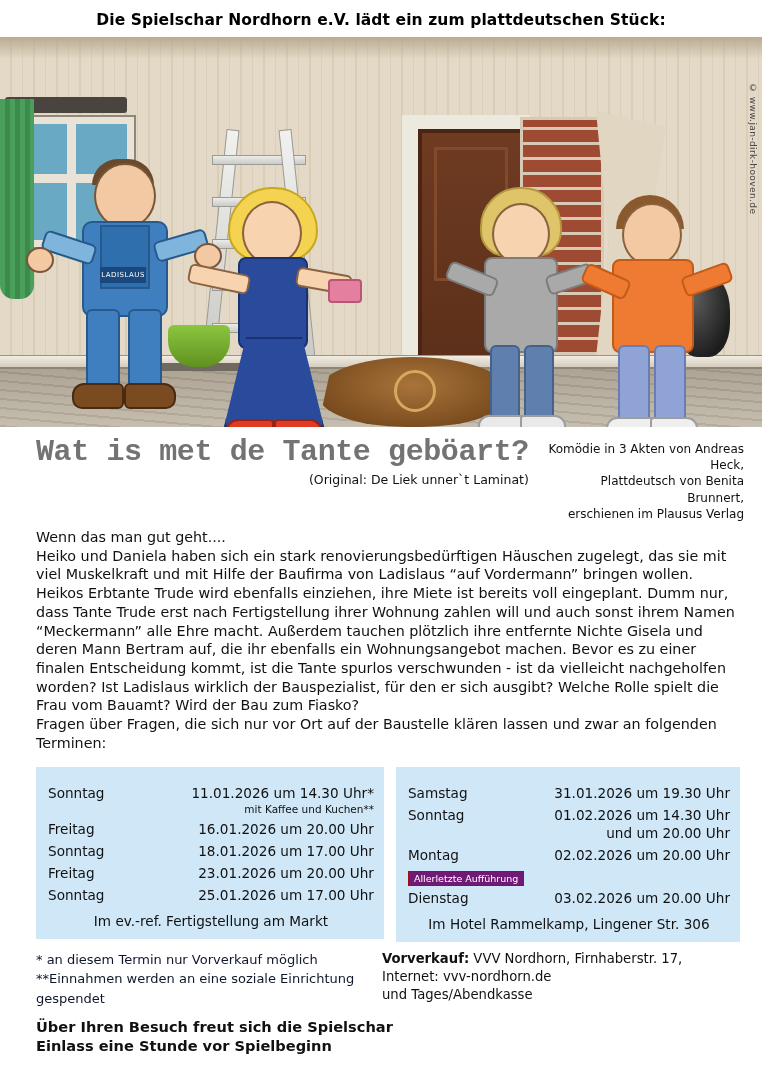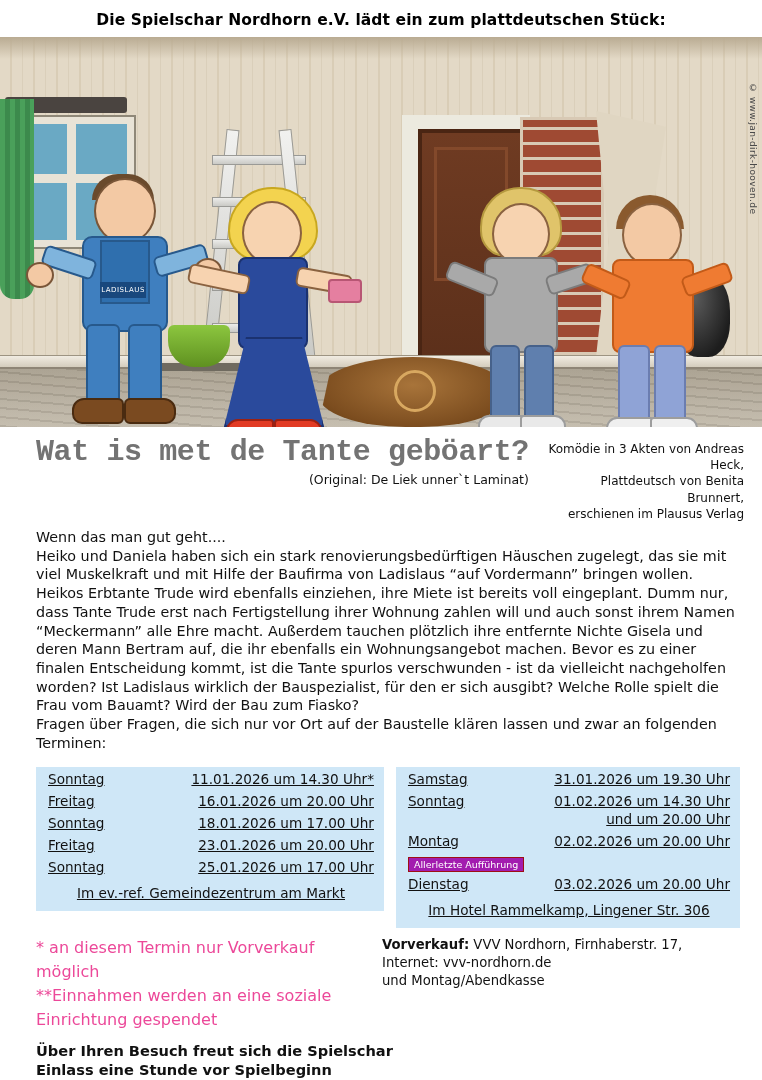"LADISLAUS" .p1 { top: 141px -> 126px }
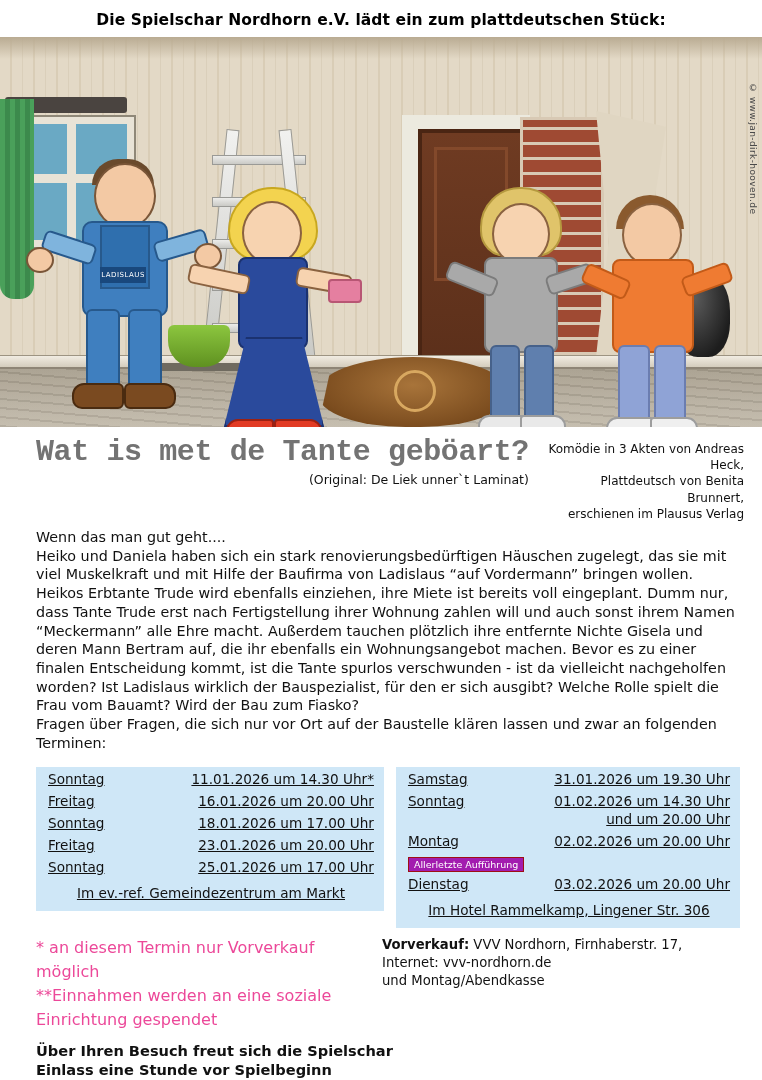"Sonntag" .date-box { padding: 4px 10px 10px 12px -> 18px 10px 10px 12px; text-decoration: underline -> none }
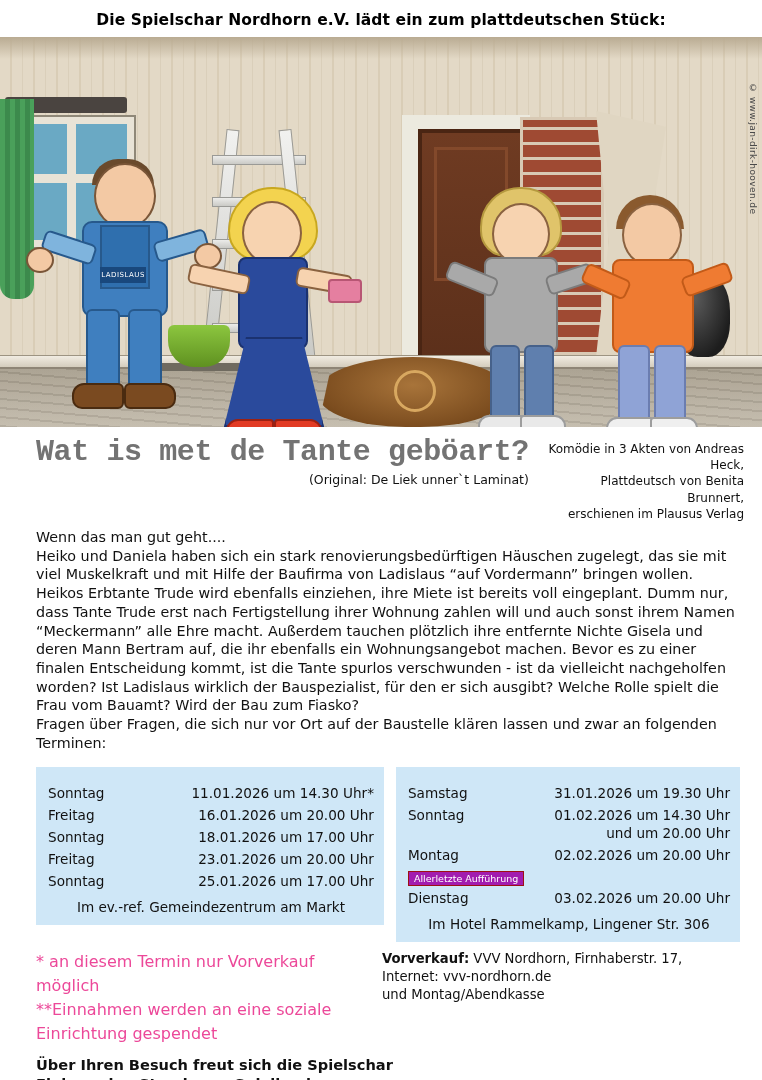"mit Kaffee und Kuchen**" div.note-small { html: none -> <div>mit Kaffee und Kuchen**</div> }
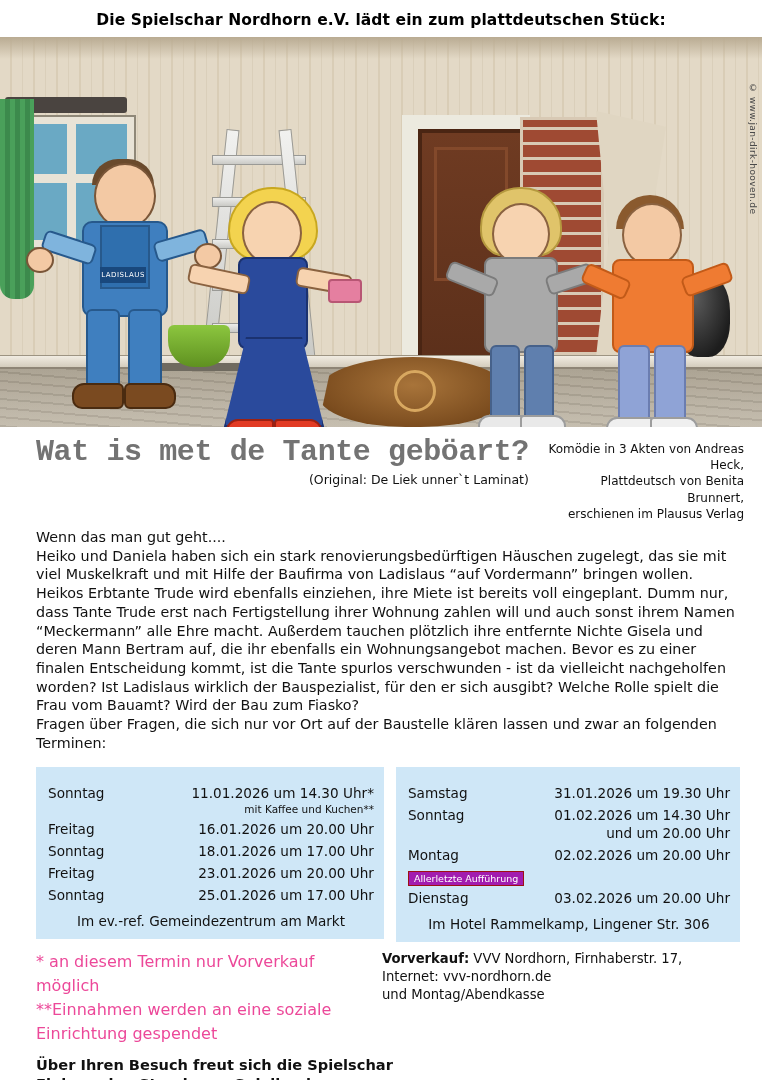"Allerletzte Aufführung" .badge { background: #a21caf -> #701a75 }
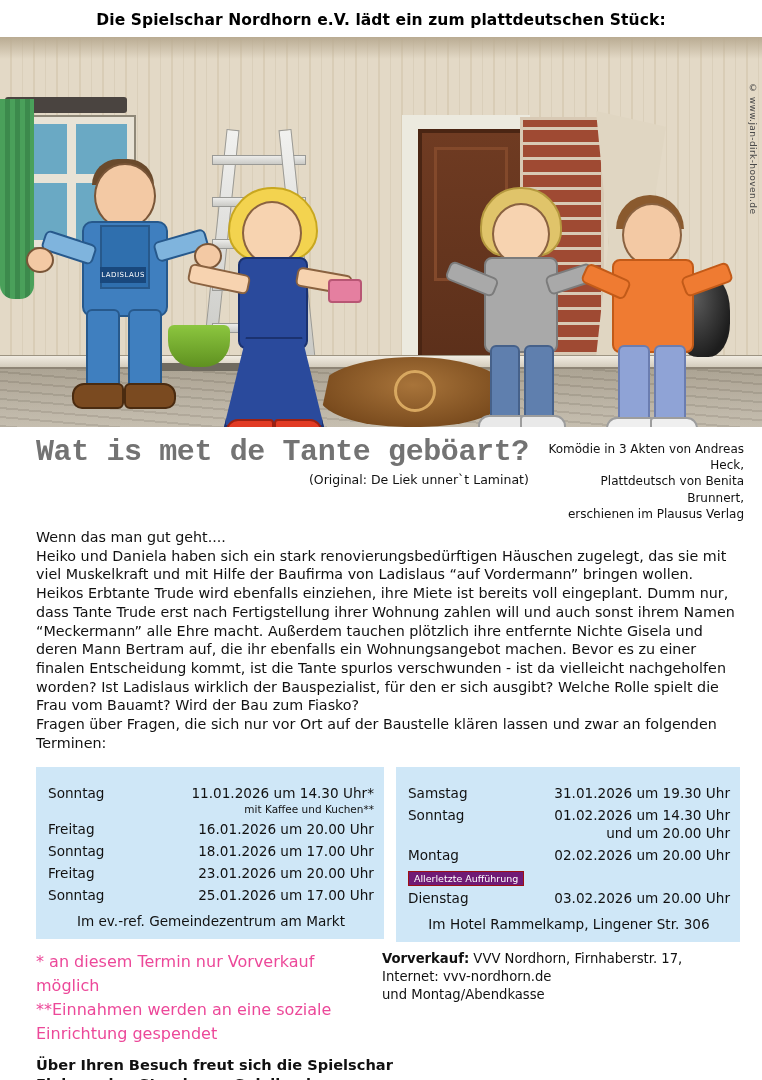"Im ev.-ref. Gemeindezentrum am Markt" div.venue { text: Gemeindezentrum -> Fertigstellung }
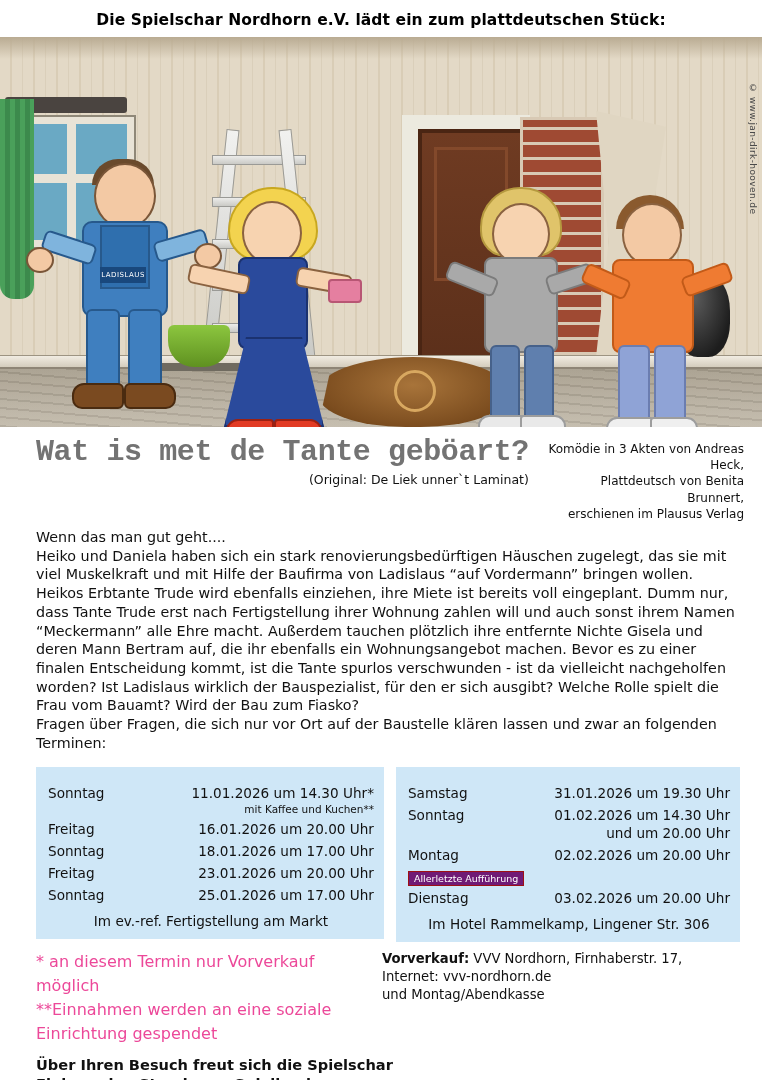"* an diesem Termin nur" .foot-left { color: #ec4899 -> #0f172a; font-size: 16px -> 13px }
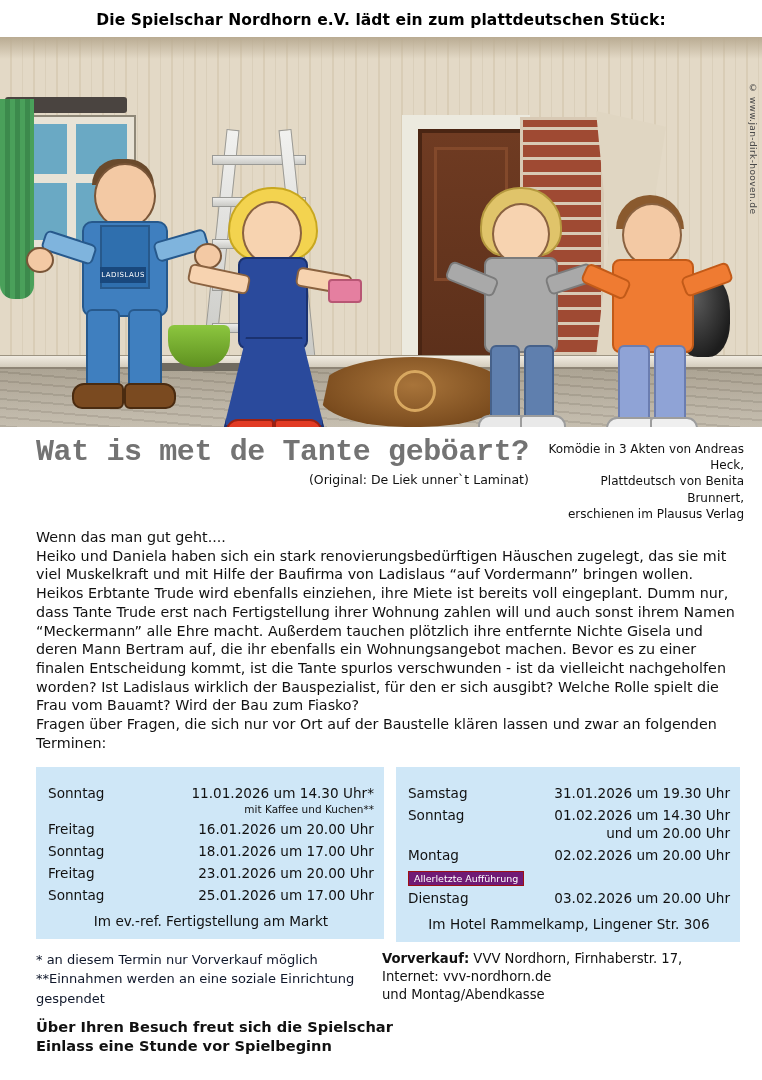"und Montag/Abendkasse" div { text: Montag/Abendkasse -> Tages/Abendkasse }
